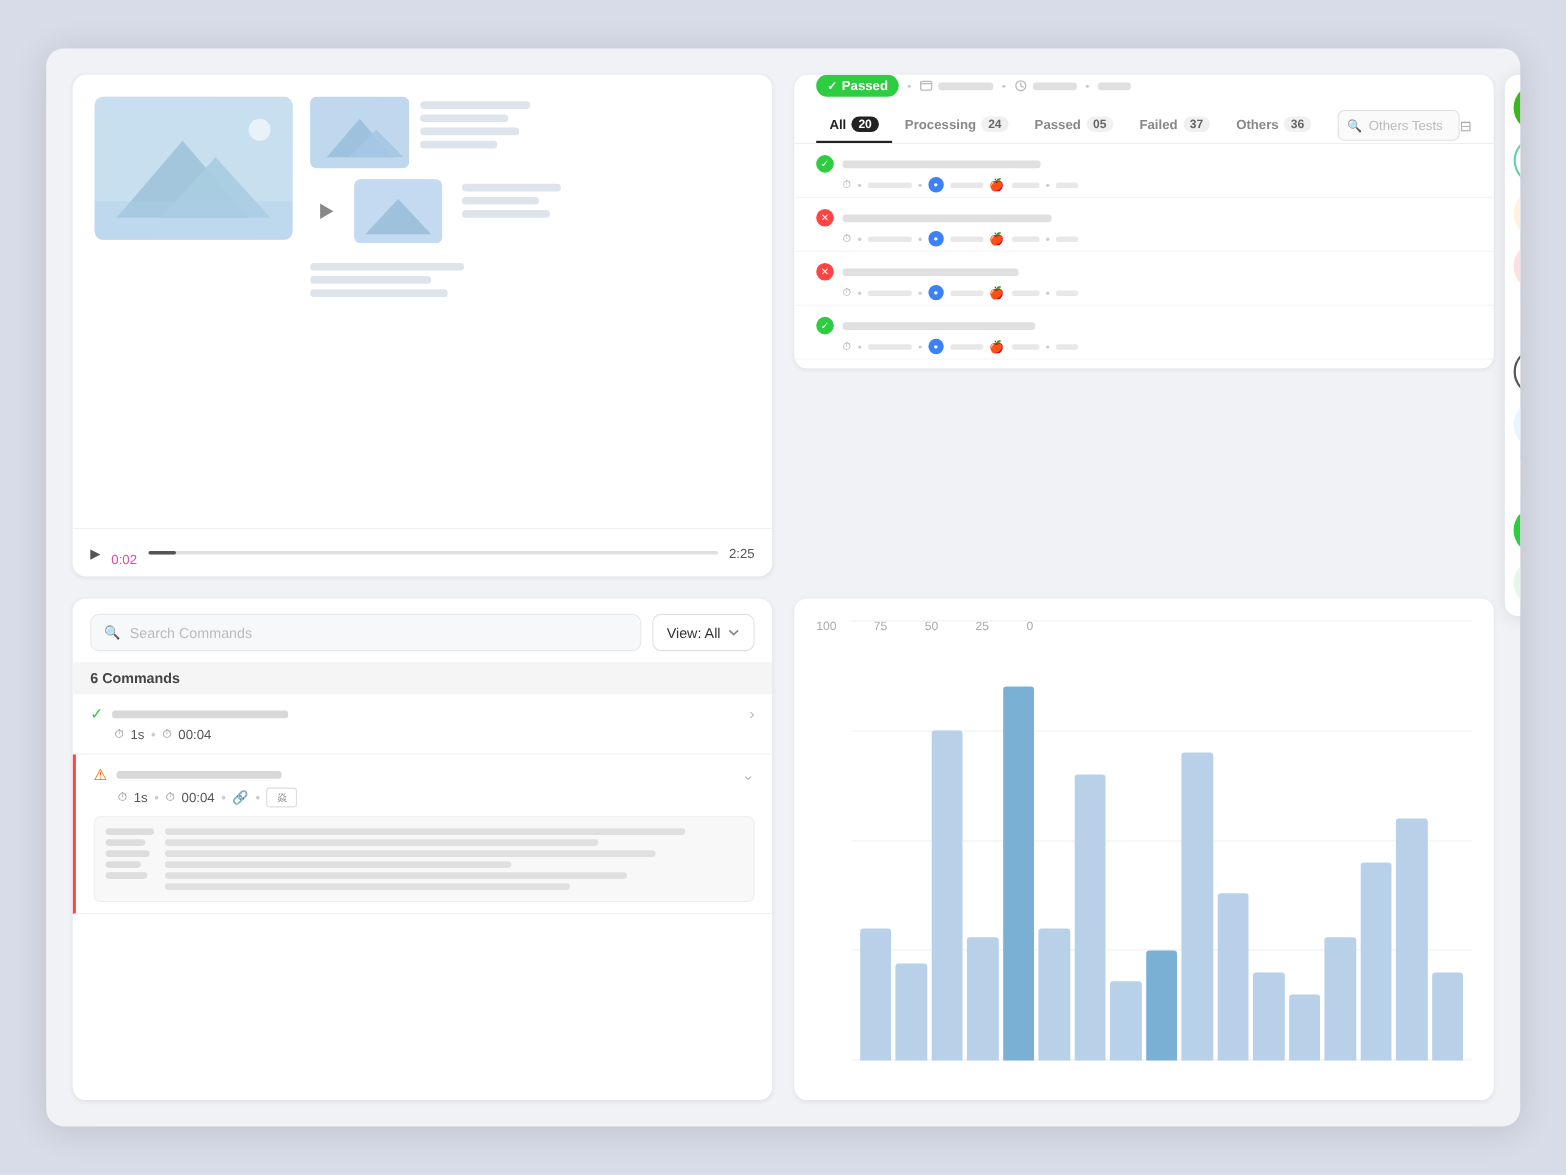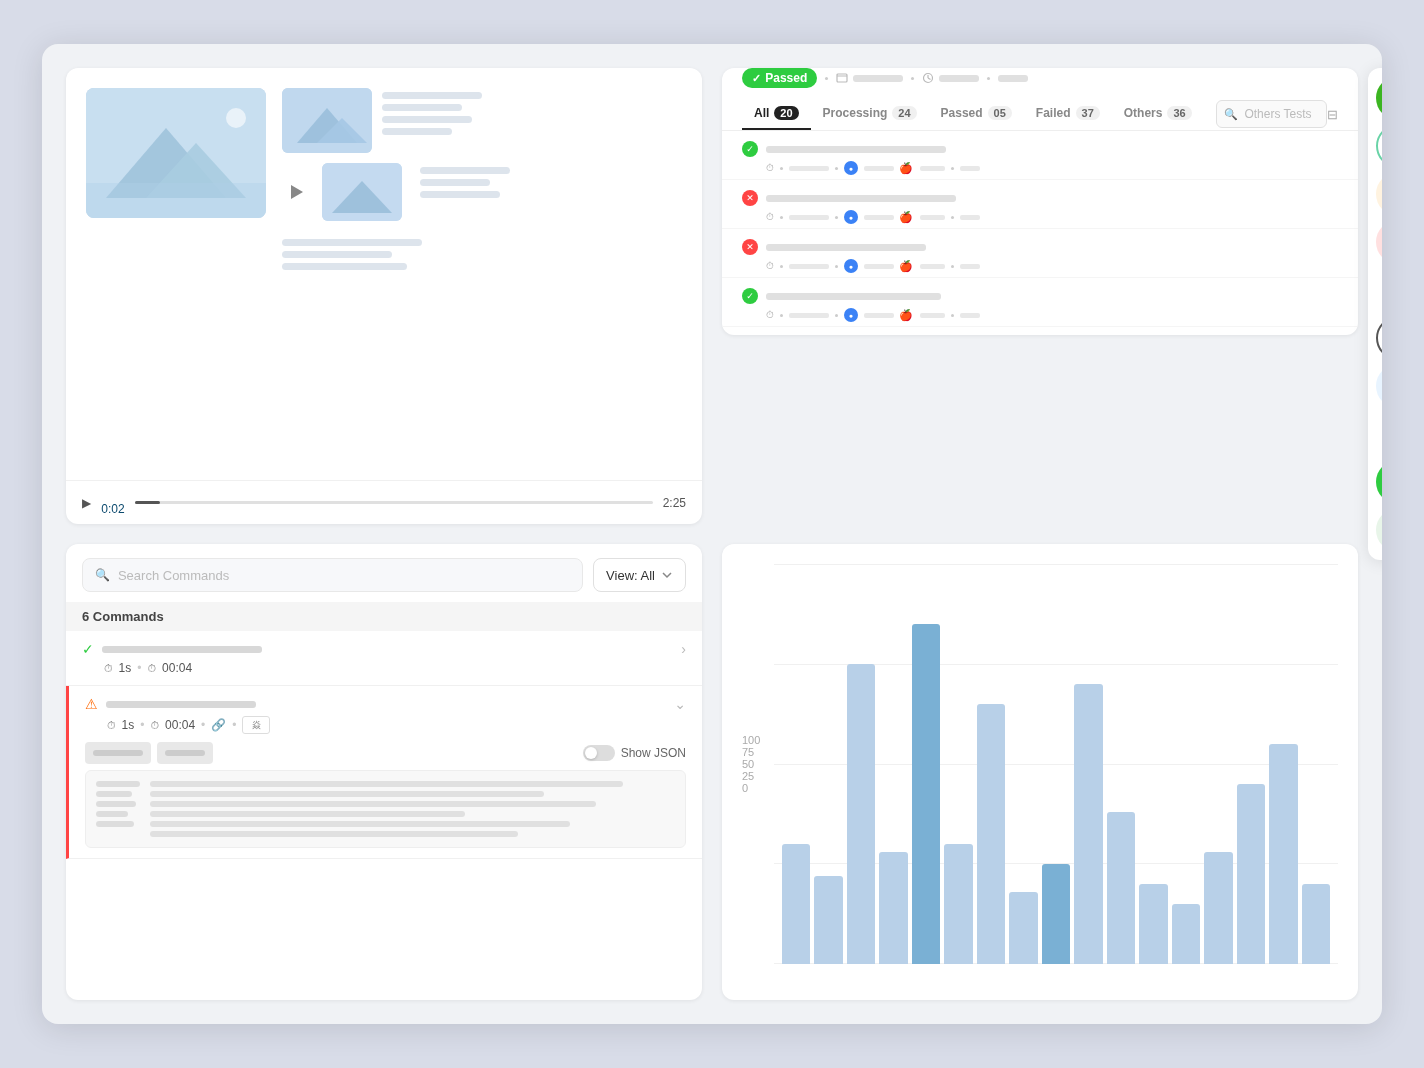"0:02" .time-current { color: #0c4a6e -> #ec4899 }
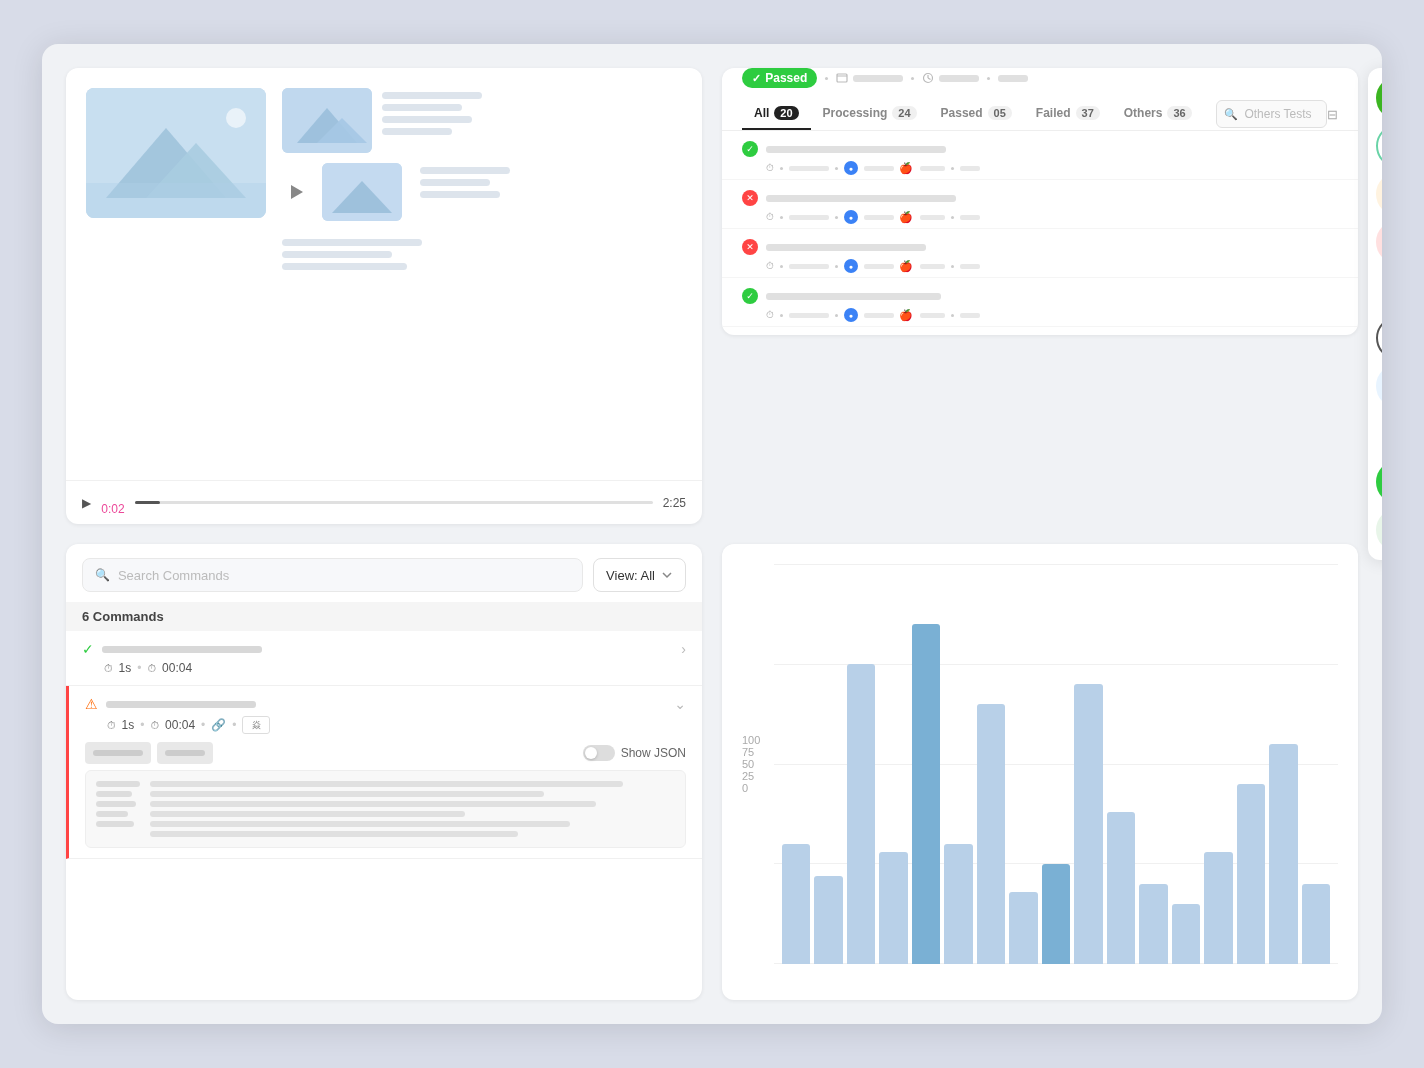"100" .y-axis-labels { flex-direction: column -> none; gap: none -> 34px }
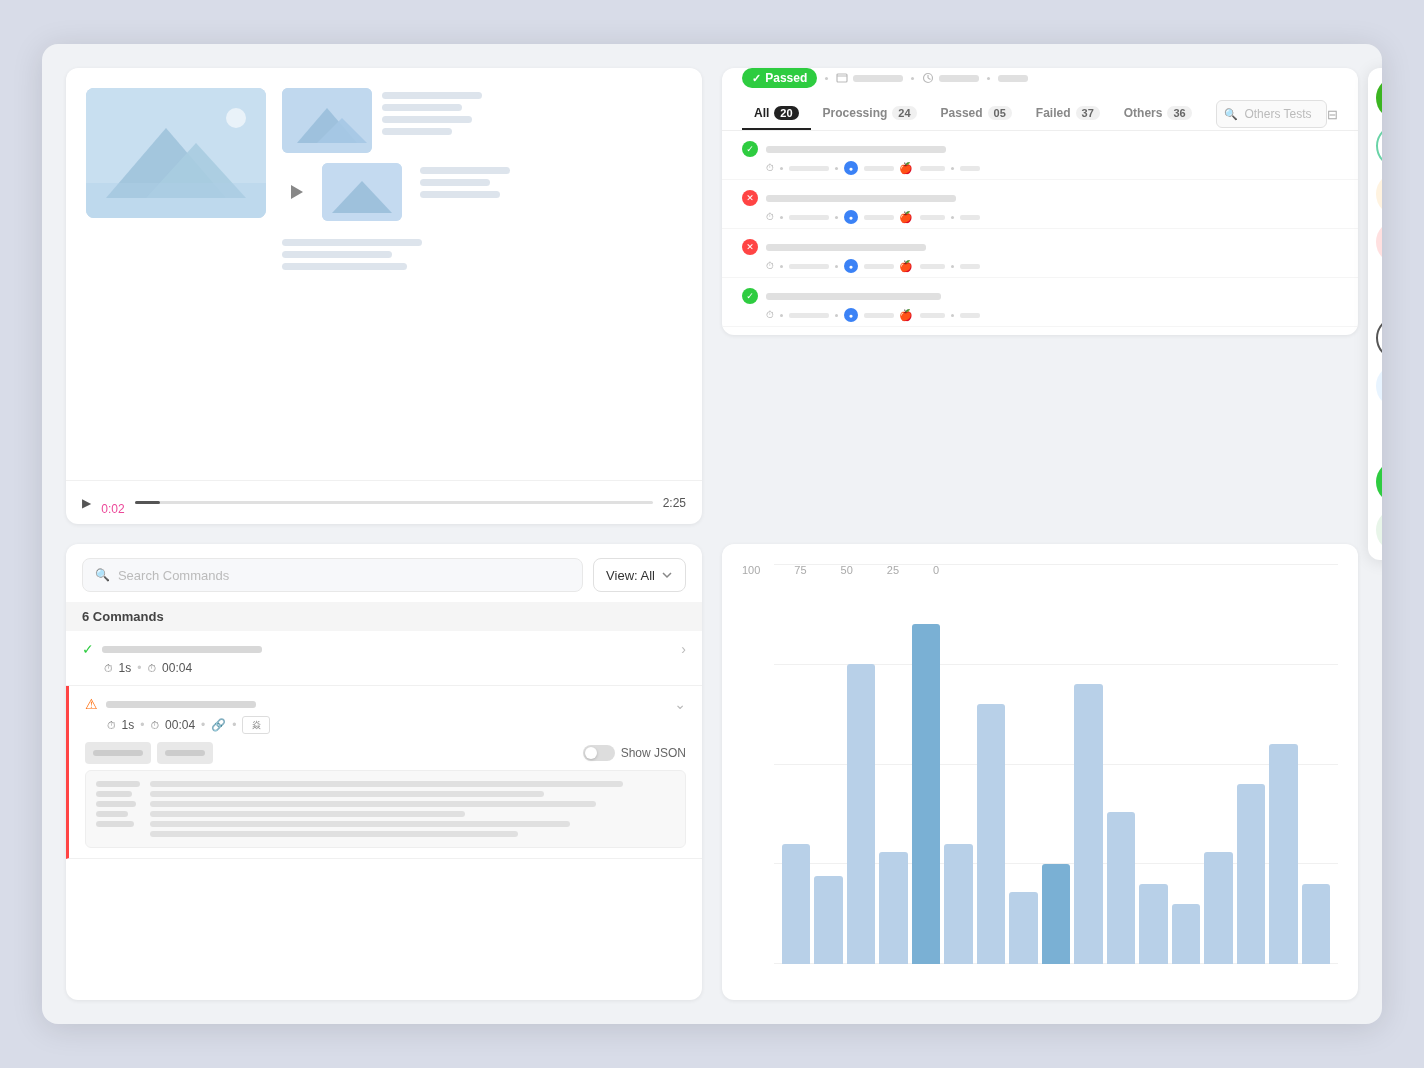"Show JSON" div.cmd-exp-row { html: <div> <div> <div></div> </div> <div> <div></div> </div> <div></div> <div> <div></div> </div> <span>Show JSON</span> </div> -> none }
